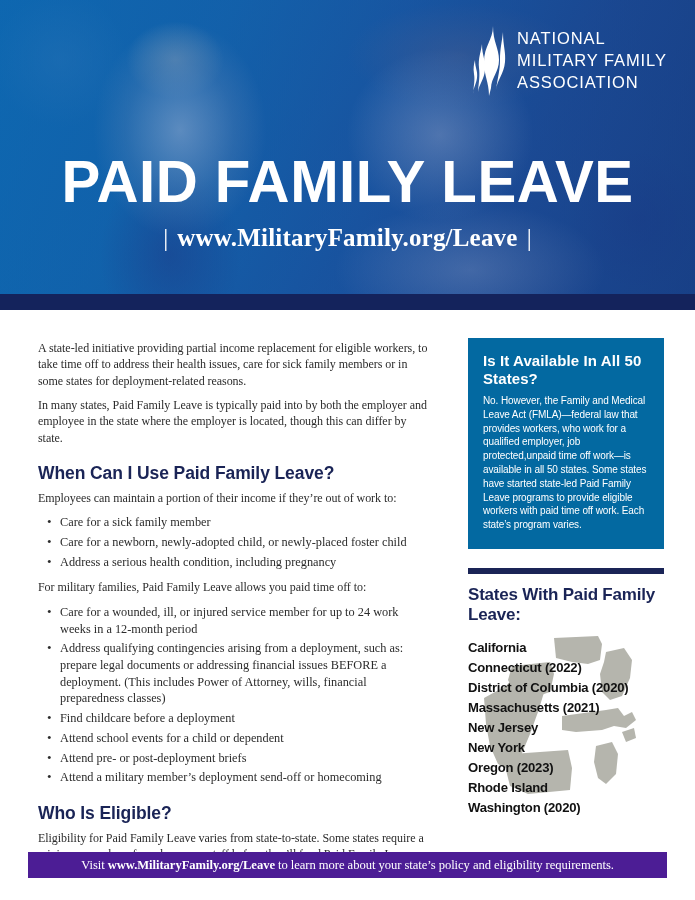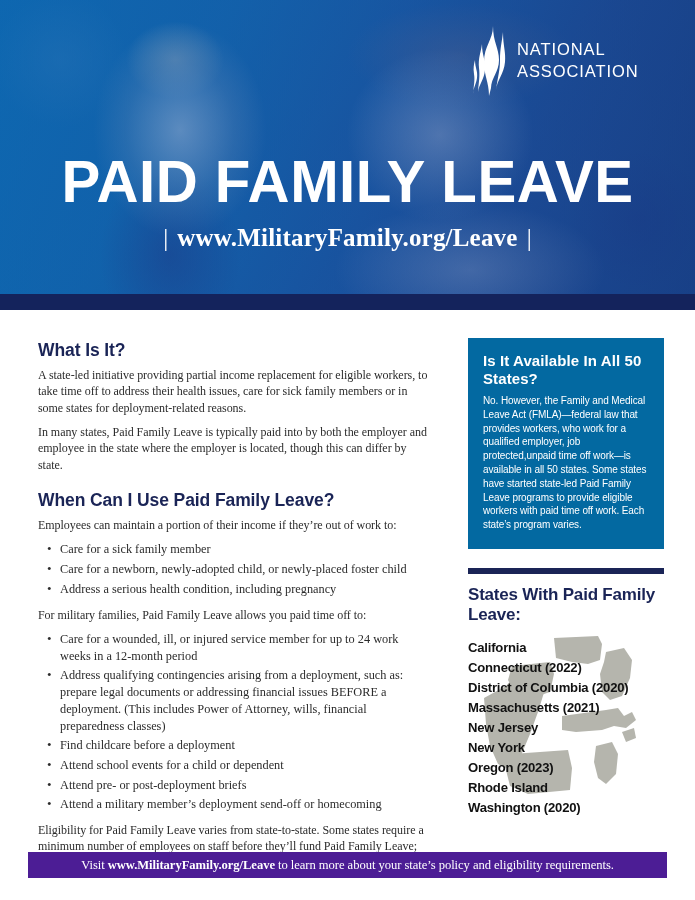"MILITARY FAMILY" div { html: none -> <div>Military Family</div> }
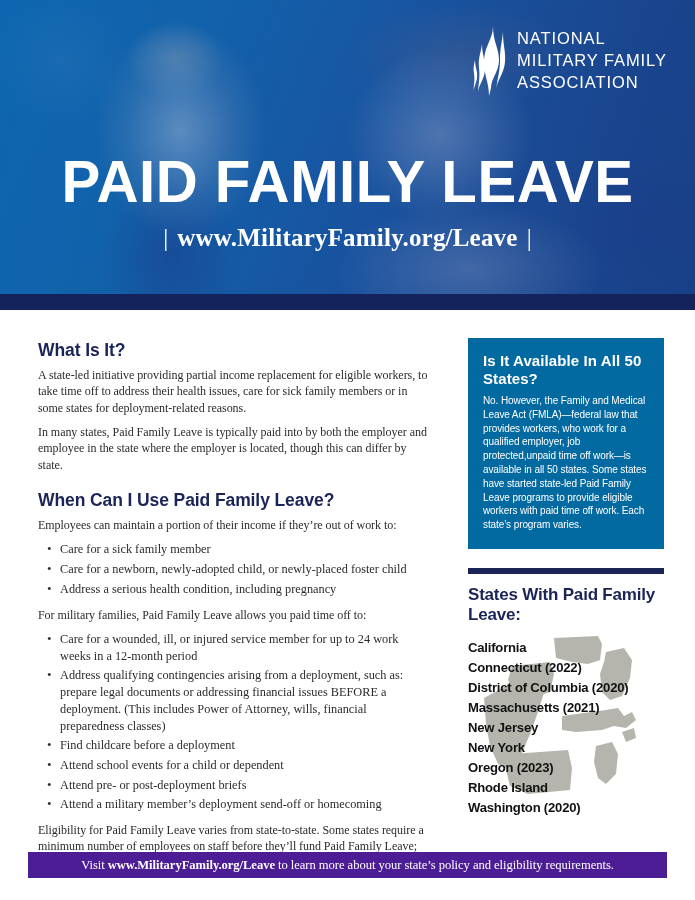"What Is It?" h2.sec-head { html: <h2>What Is It?</h2> -> none }
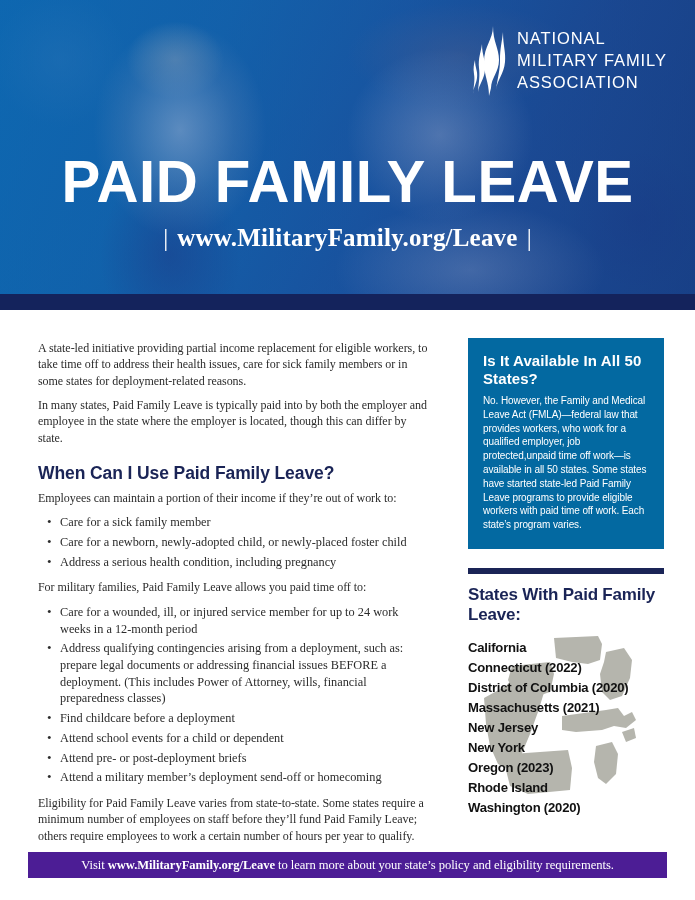"Who Is Eligible?" h2.sec-head { html: none -> <h2>Who Is Eligible?</h2> }
